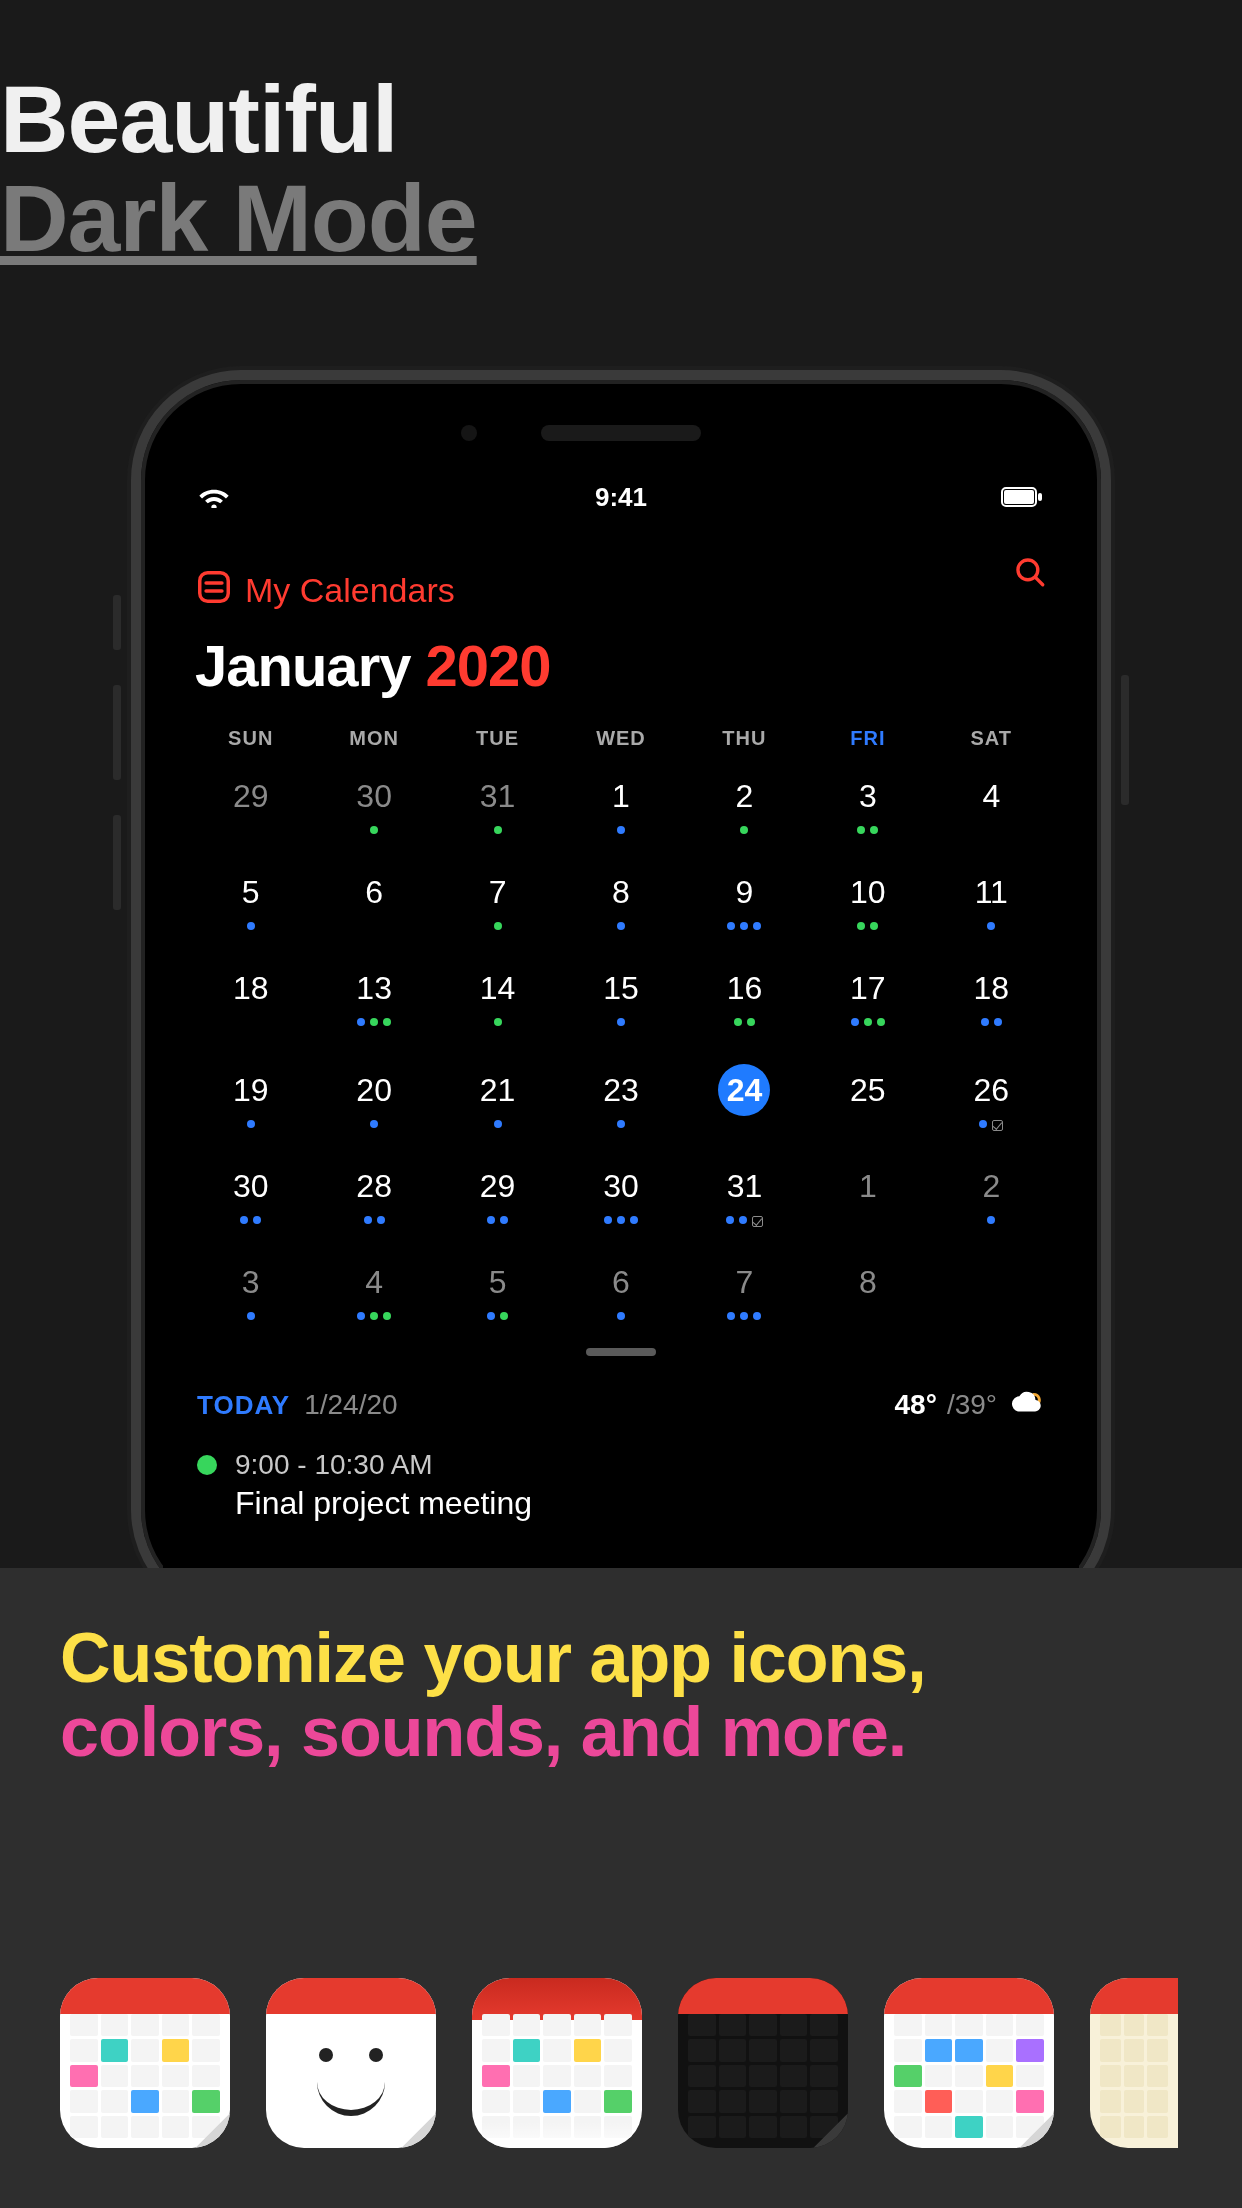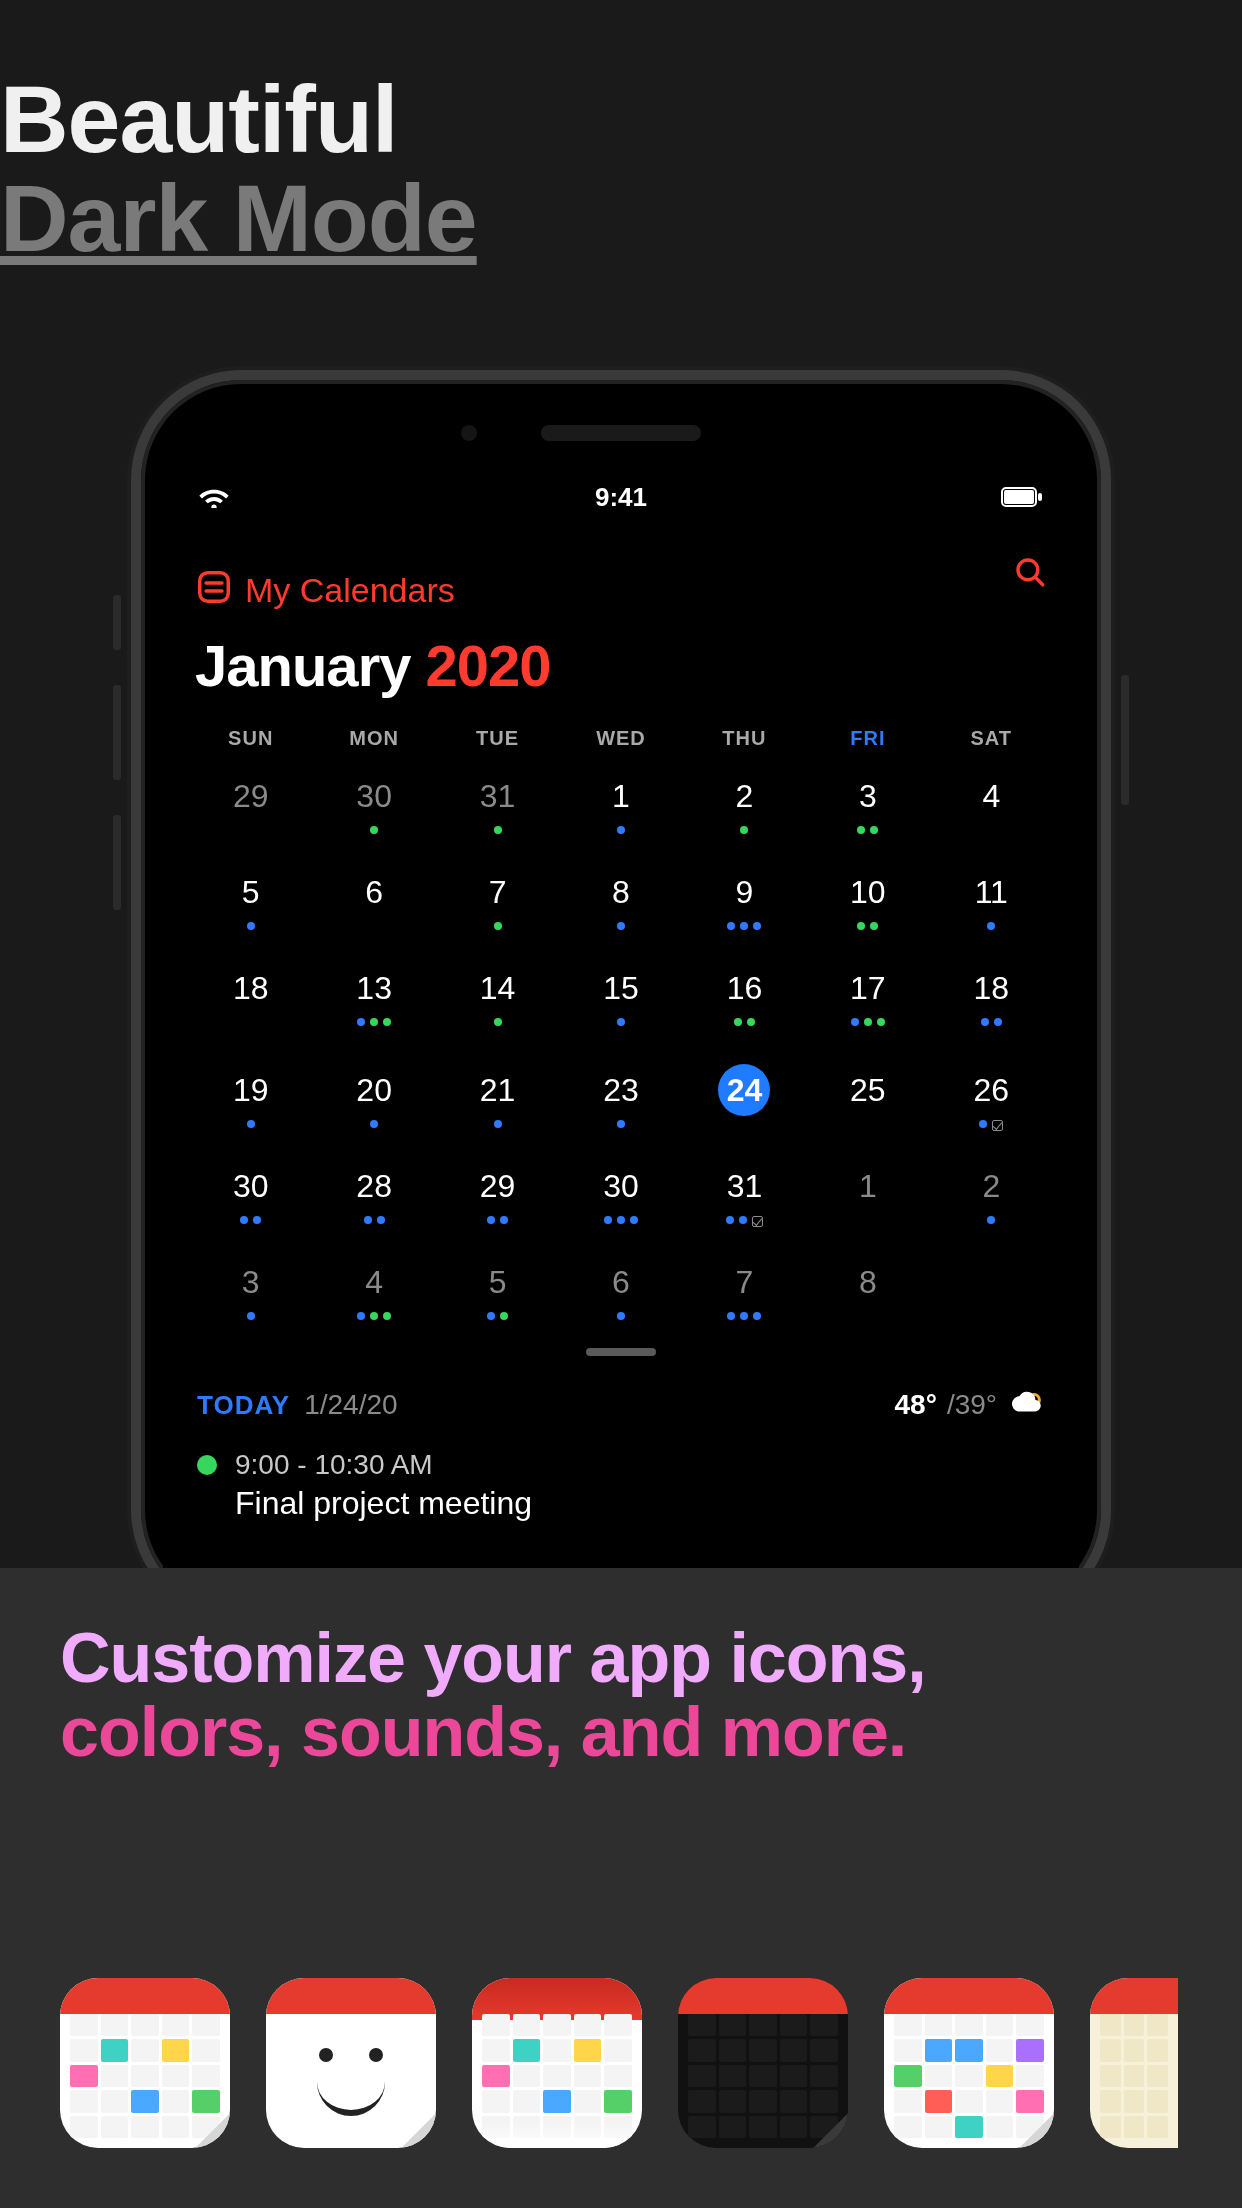"Customize your app icons," .promo-line1 { color: #f0abfc -> #fde047 }
